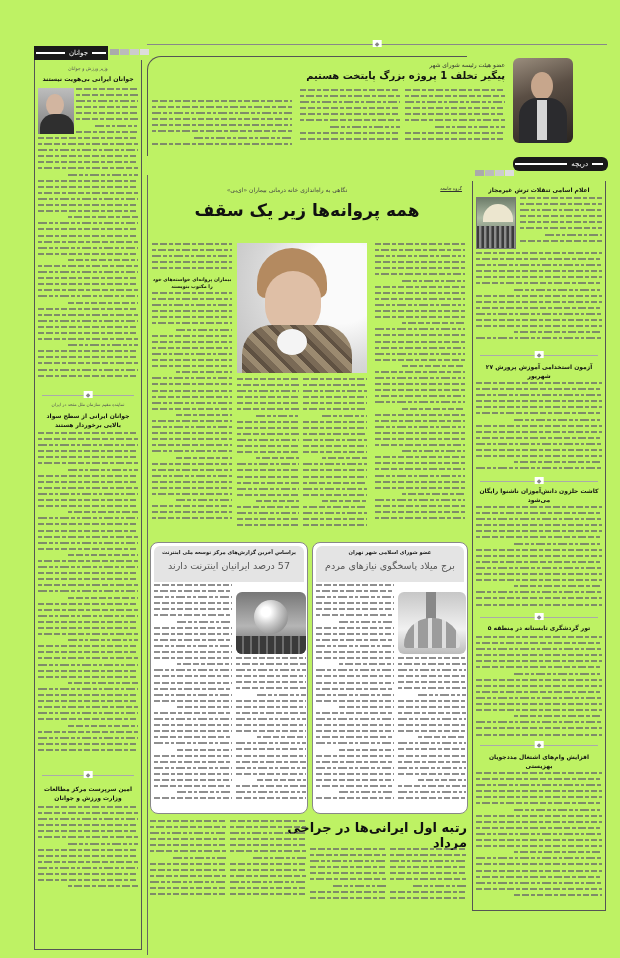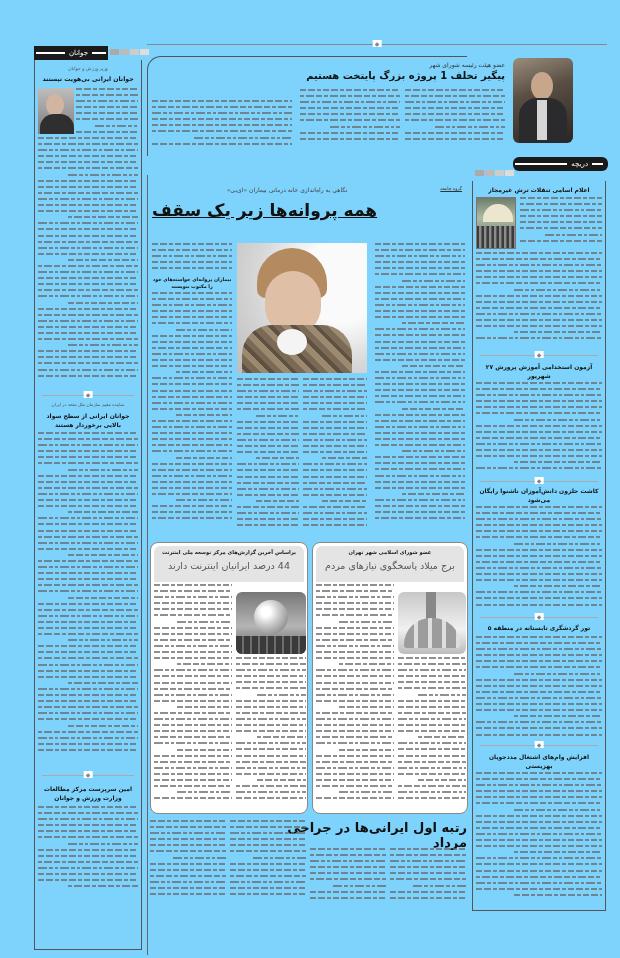"جوانان" .page { background: #7dd3fc -> #bef264 }
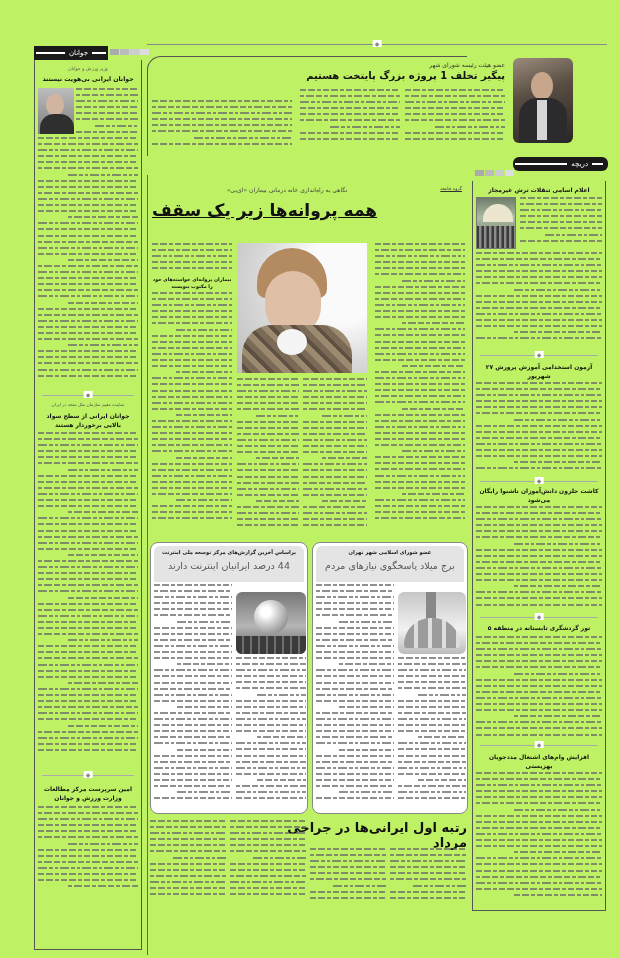"همه پروانه‌ها زیر یک سقف" .headline { text-align: left -> center; text-decoration: underline -> none }
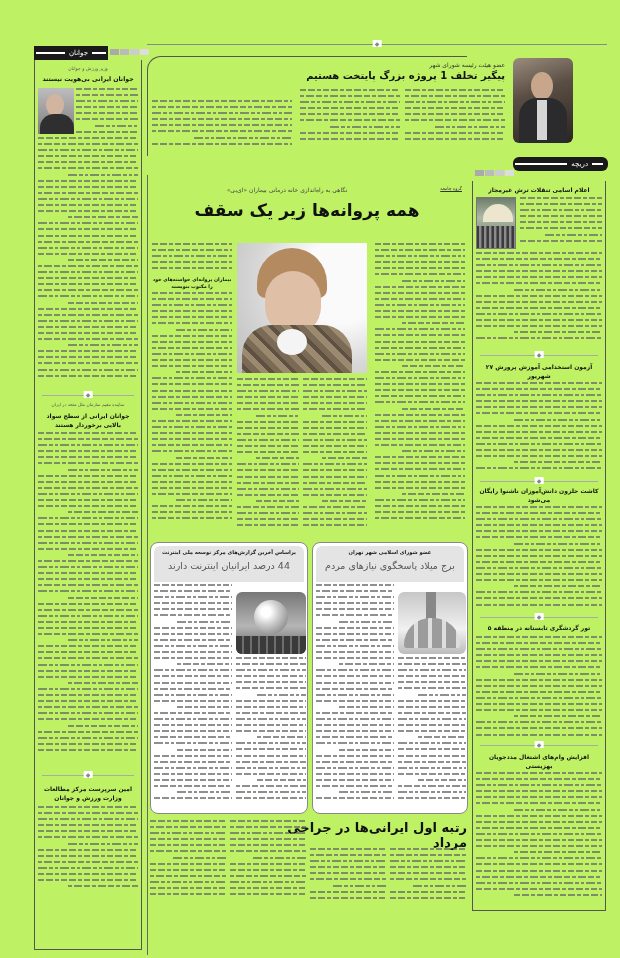"44 درصد ایرانیان اینترنت دارند" div.title { text: 44 -> 57 }
